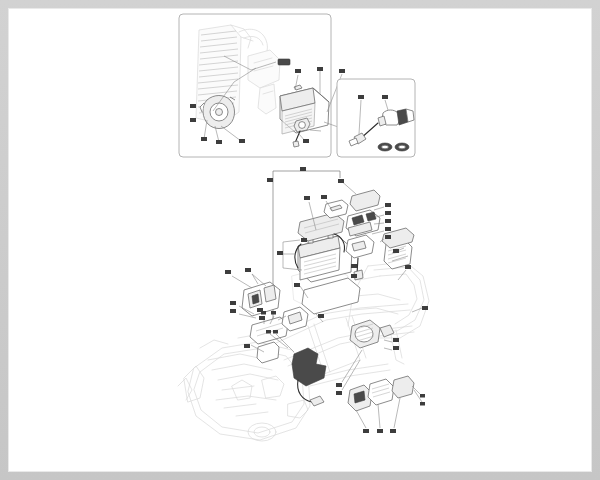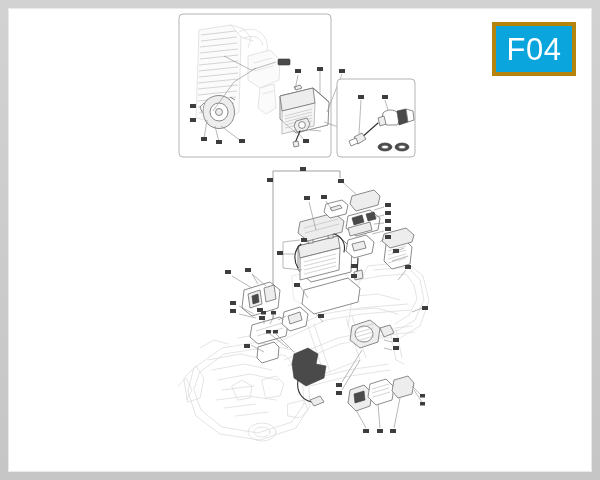"F04" div { html: <div> <span>F04</span> </div> -> none }
